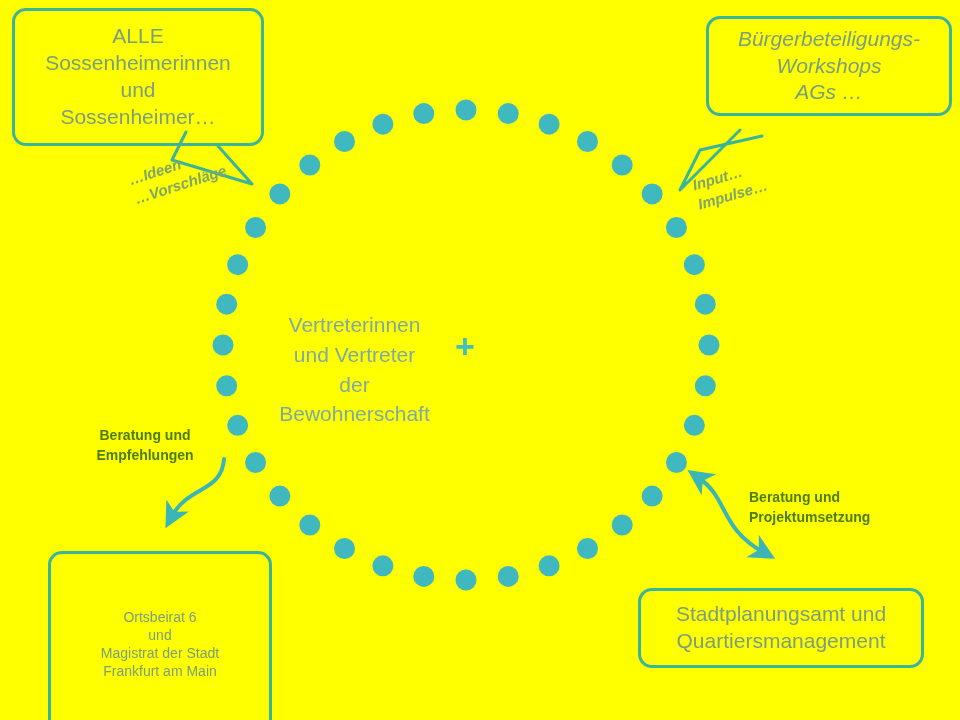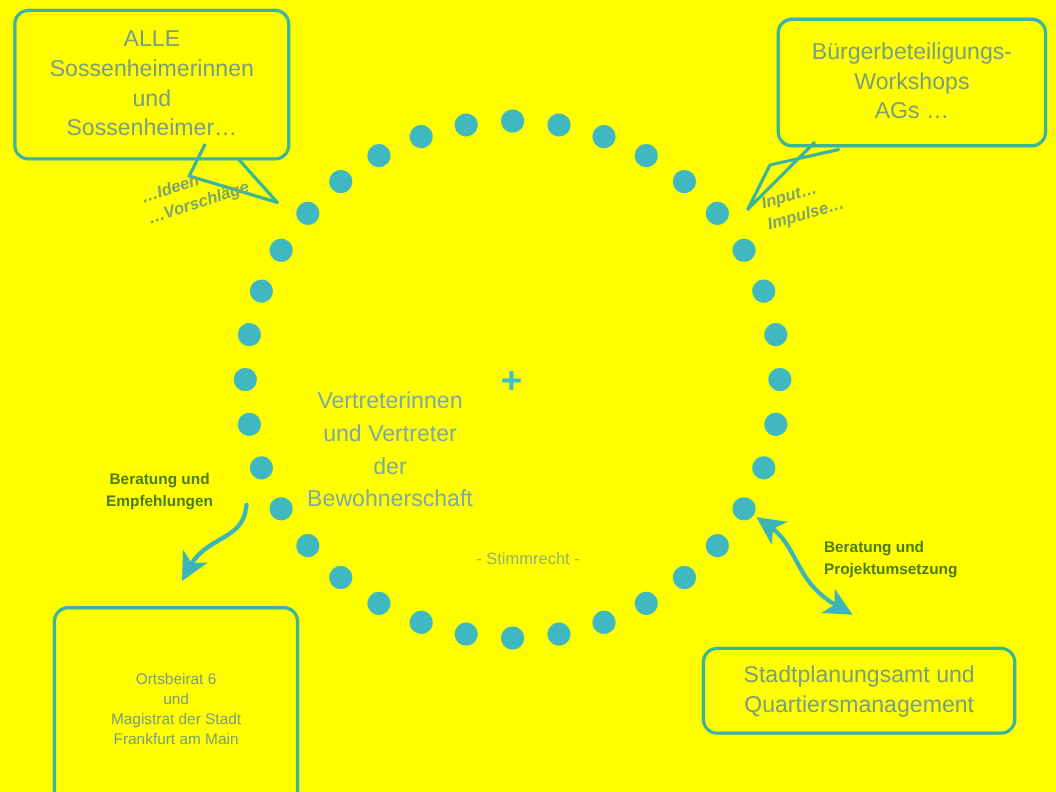"Bürgerbeteiligungs-" #box-buerger { font-style: none -> italic; height: 118px -> 100px }
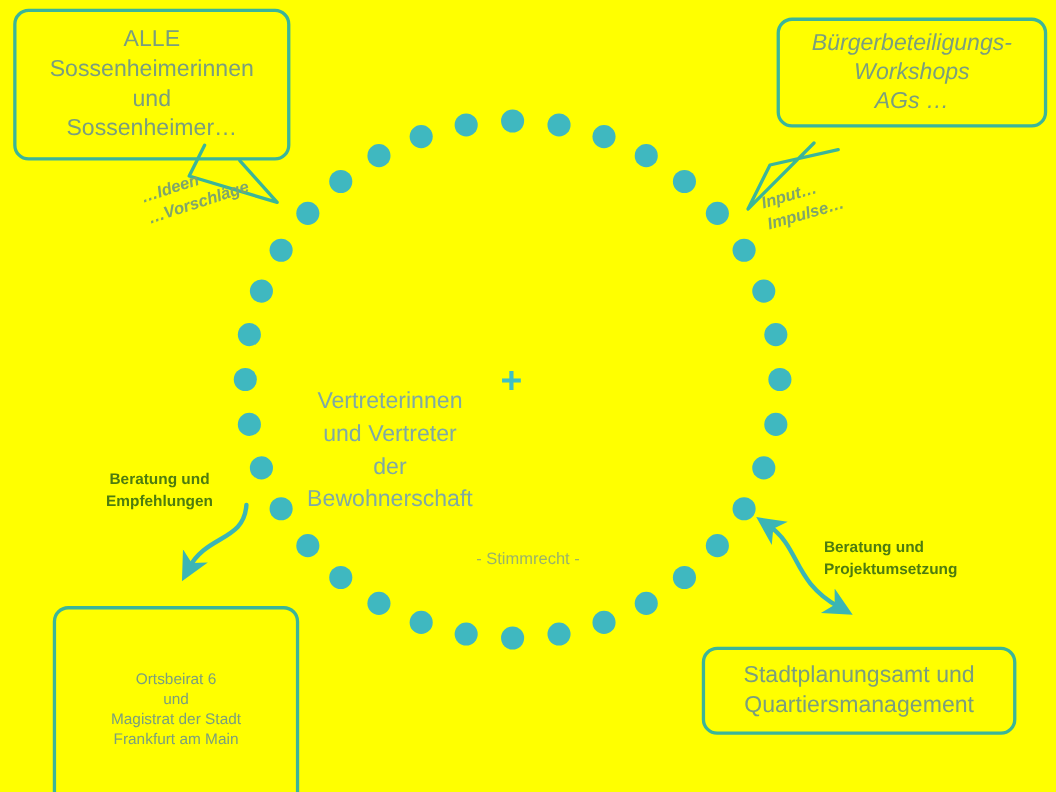"Vertreterinnen" .col-text { margin-top: 40px -> none }
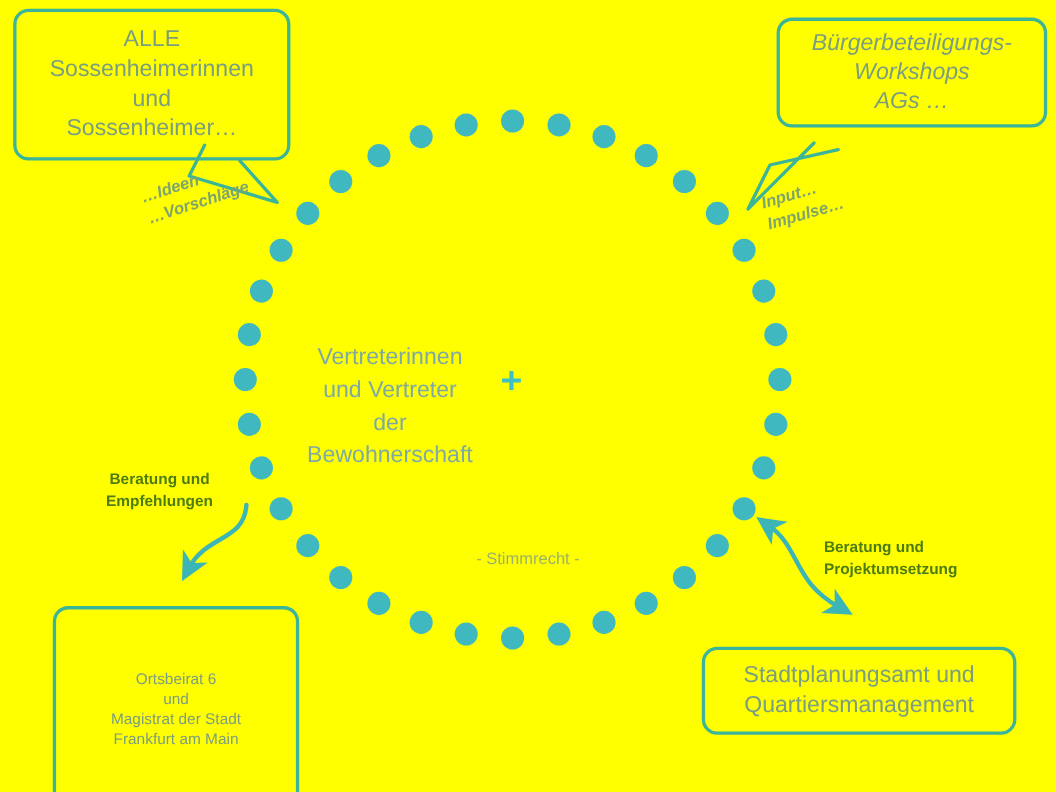"- Stimmrecht -" div { html: <div>- Stimmrecht -</div> -> none }
